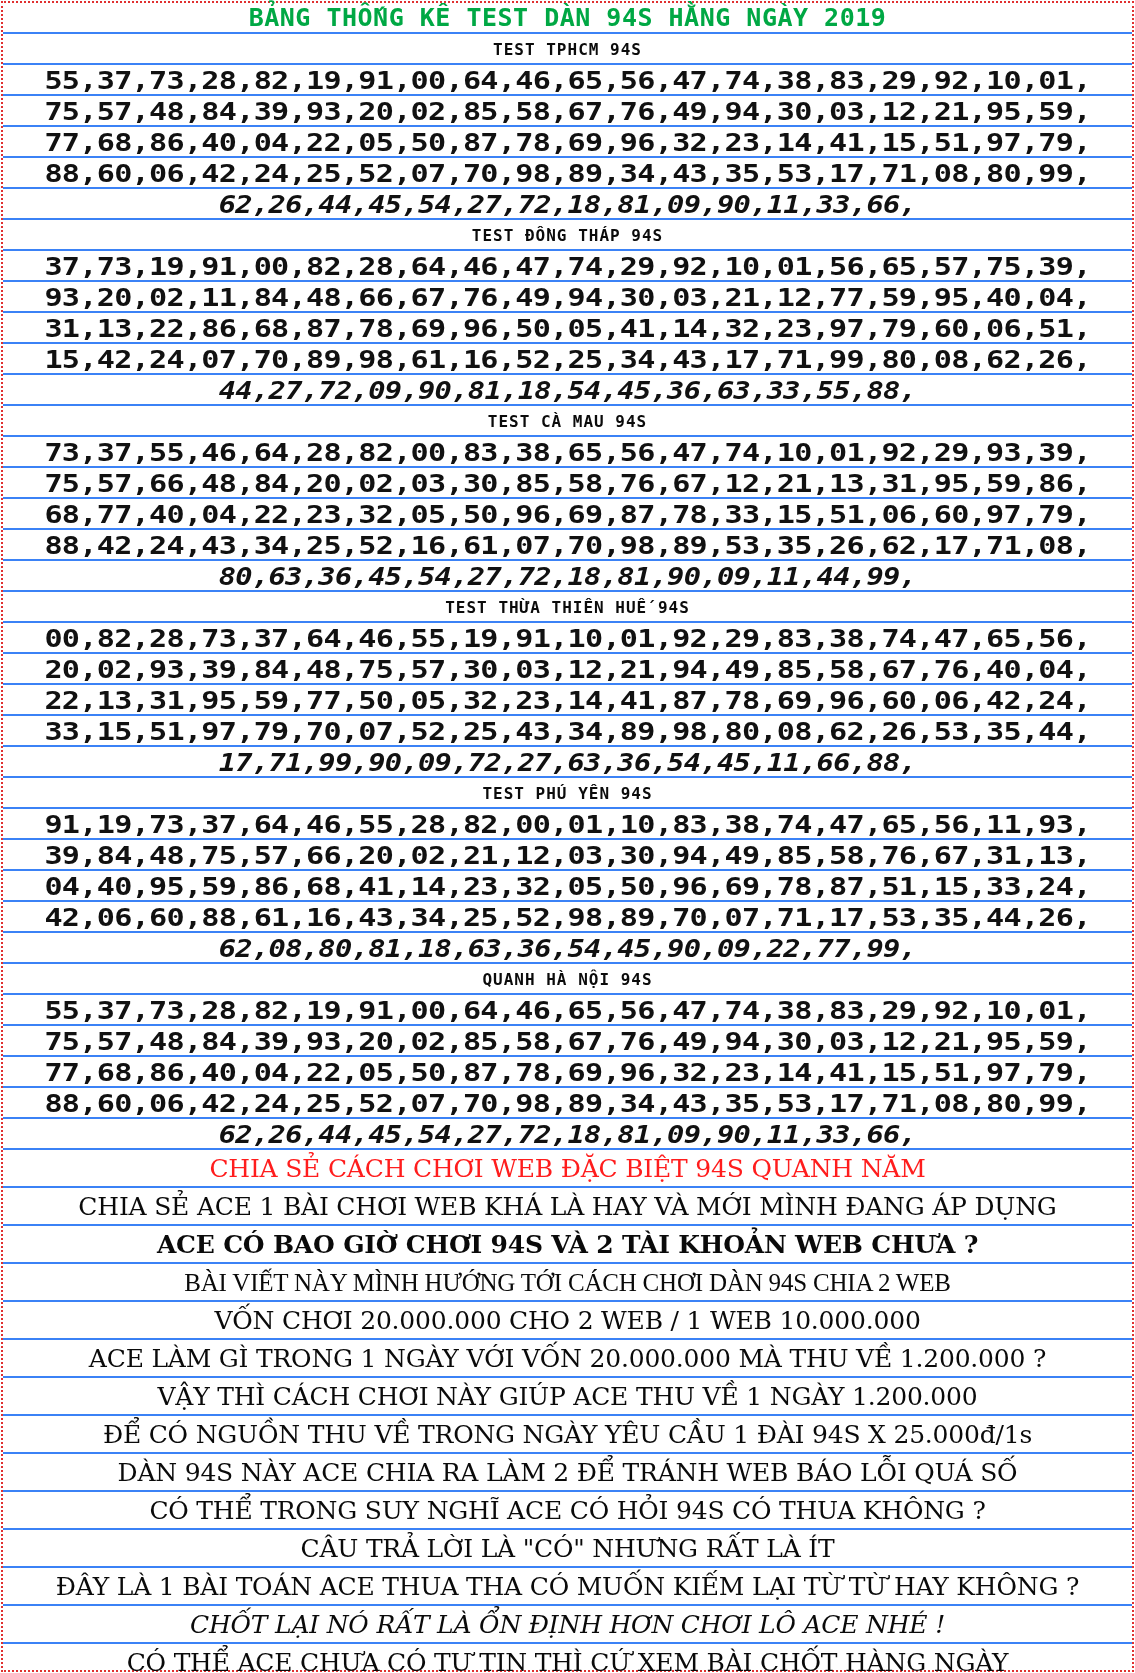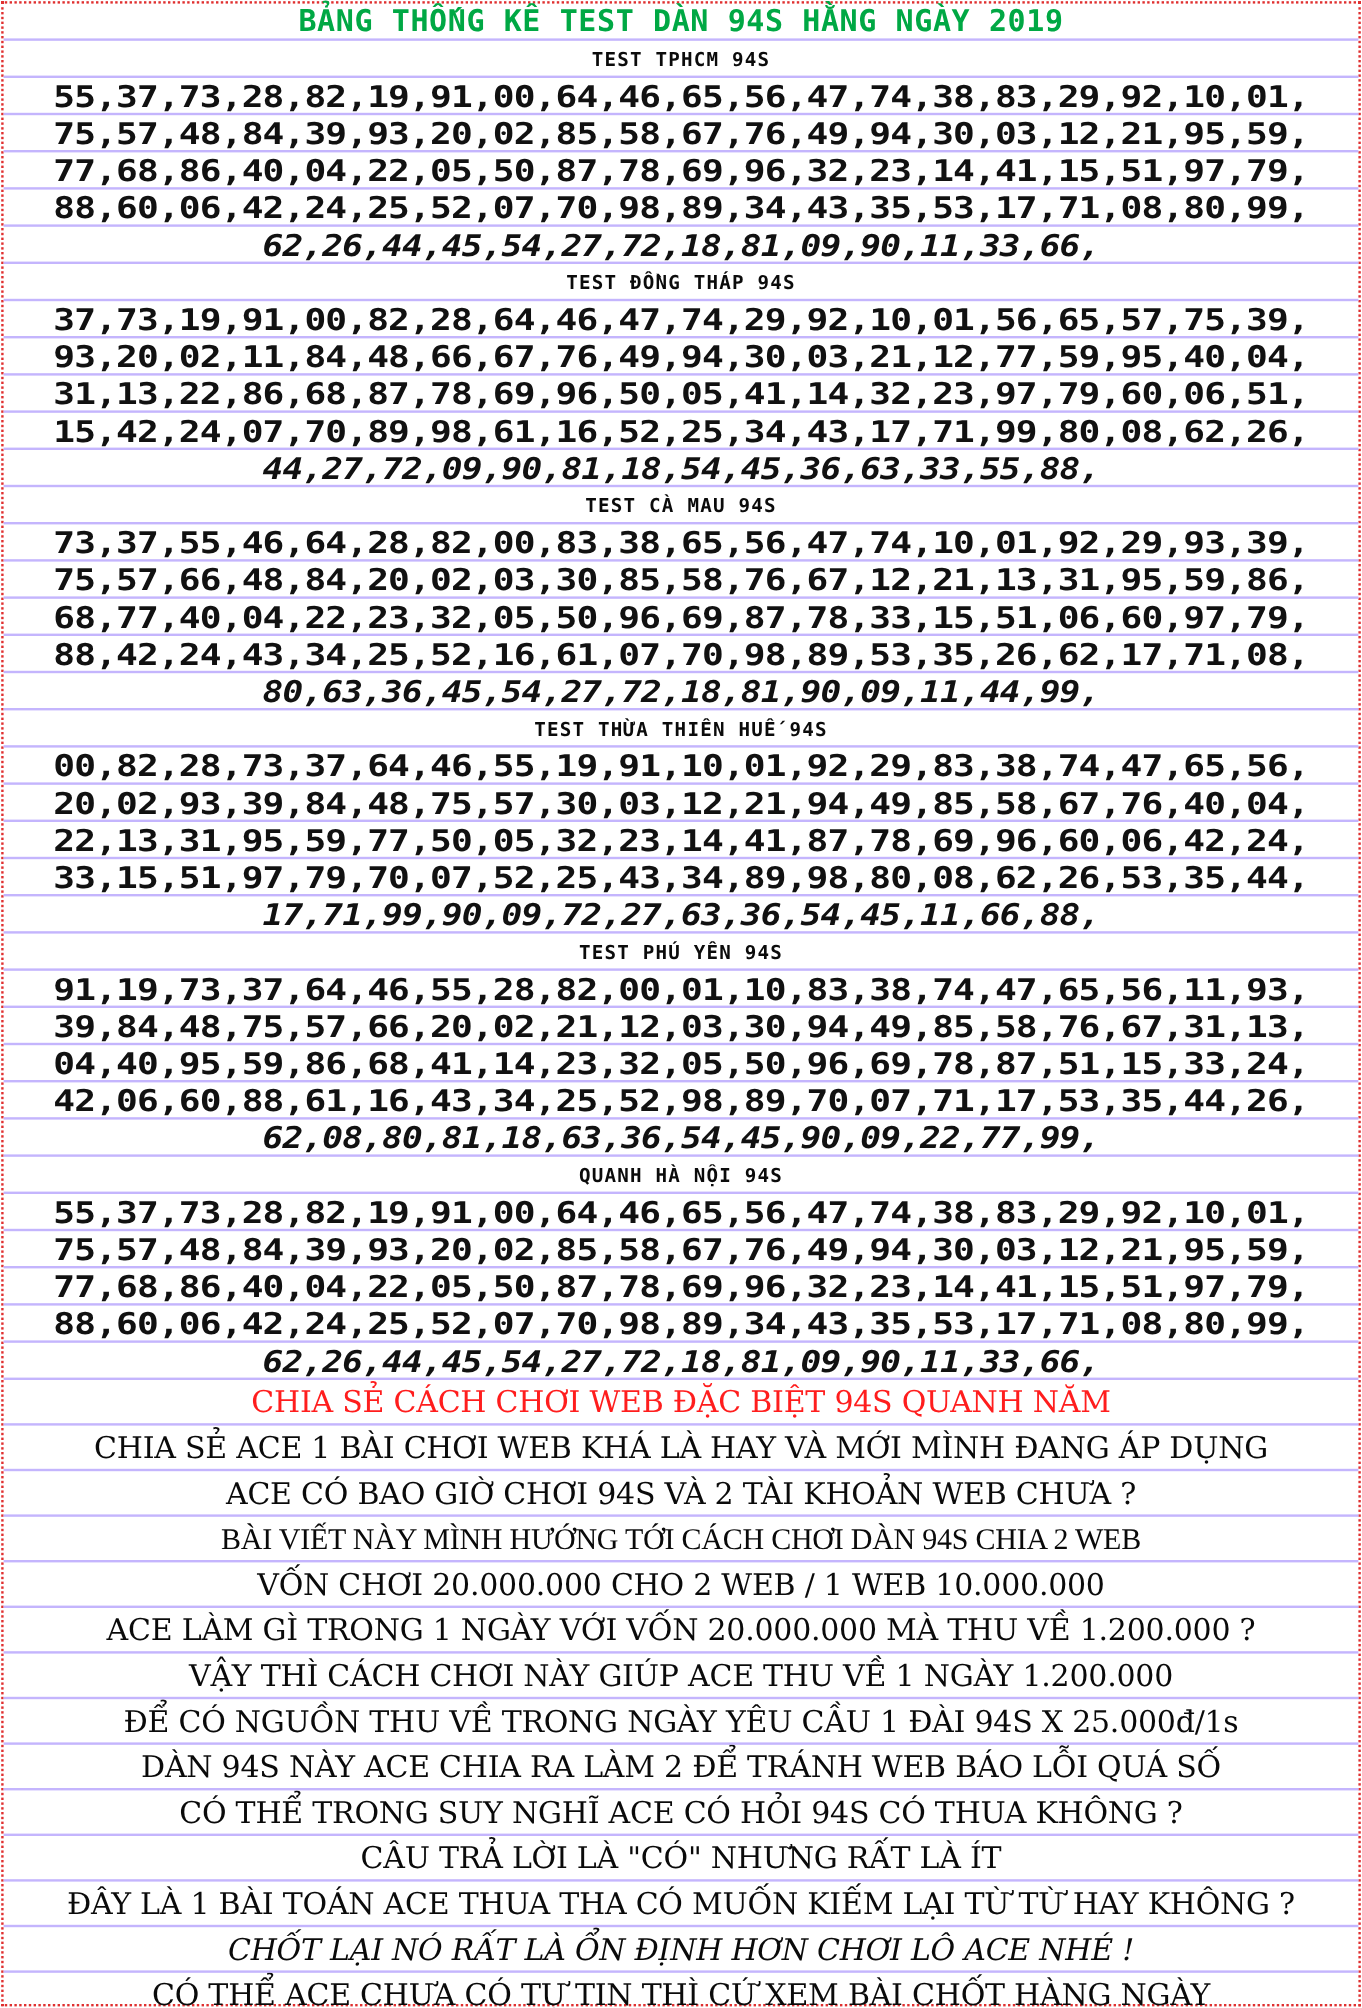"BẢNG THỐNG KÊ TEST DÀN" .row { border-bottom: 2px solid #c4b5fd -> 2px solid #3b82f6 }
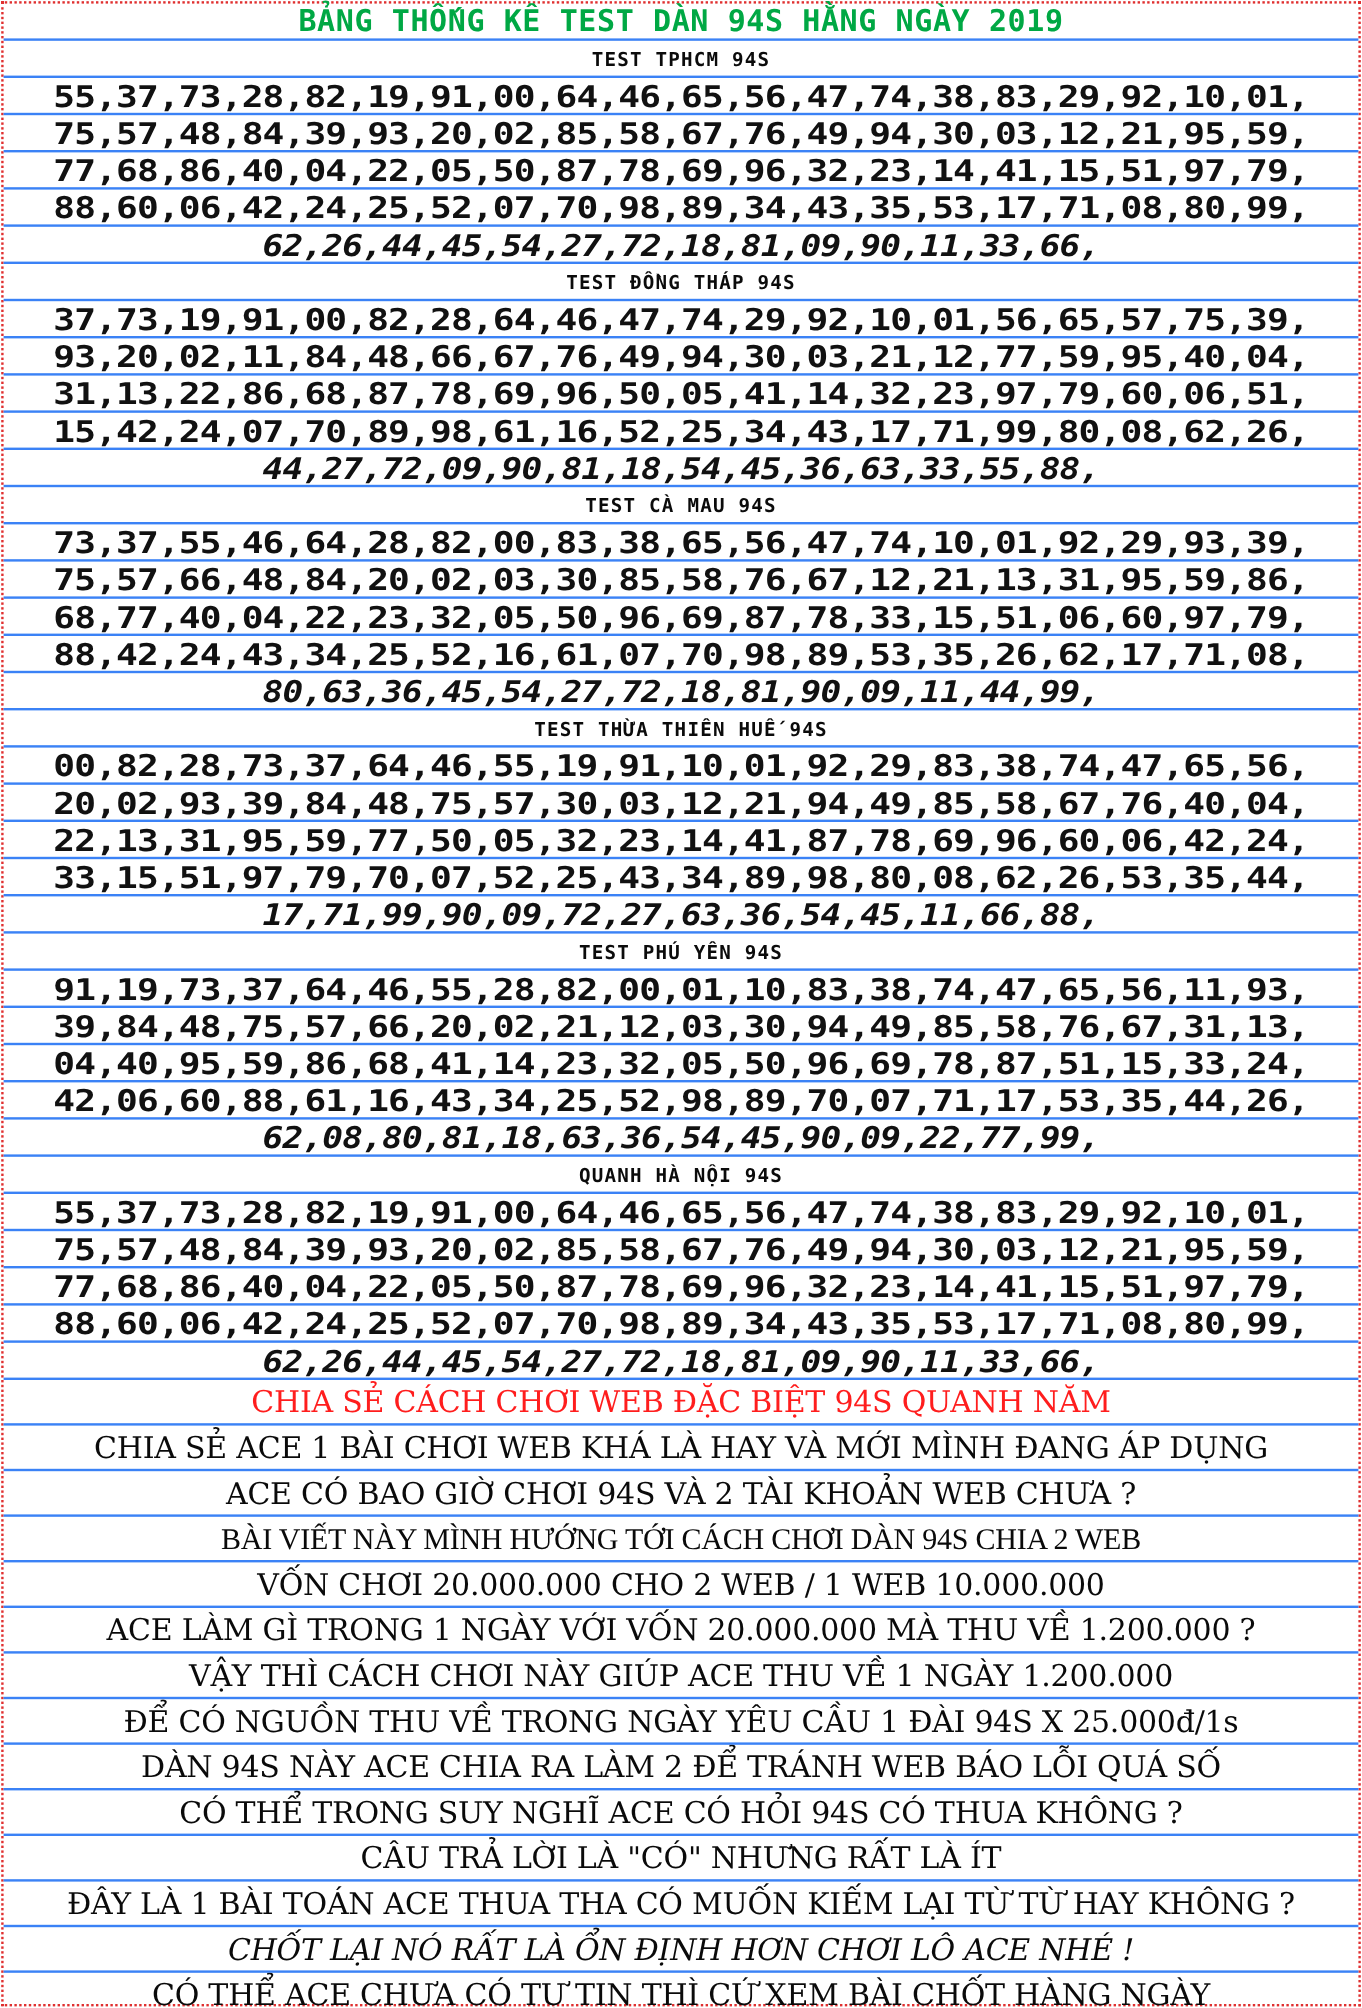"ACE CÓ BAO GIỜ CHƠI" span.shrink { font-weight: none -> bold }
